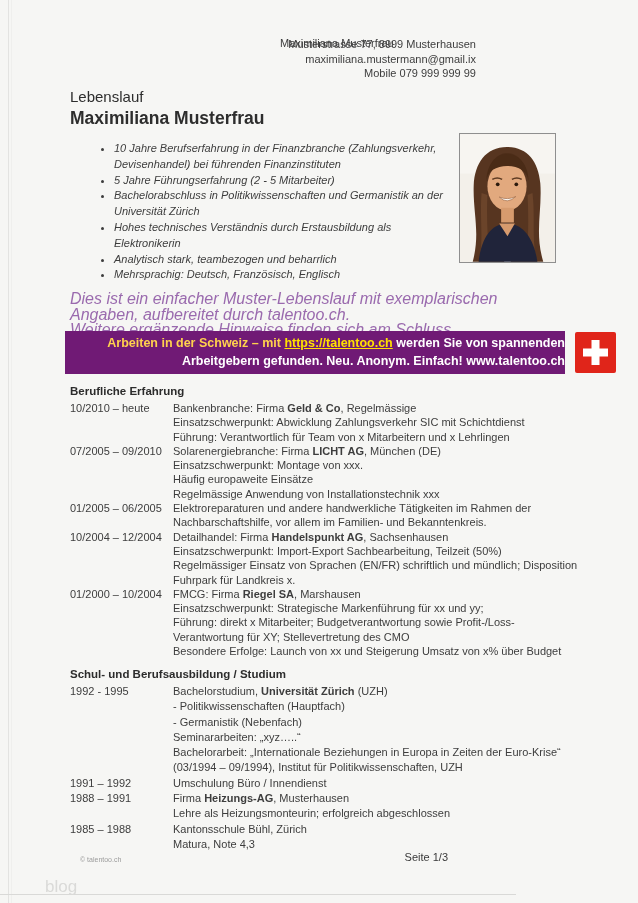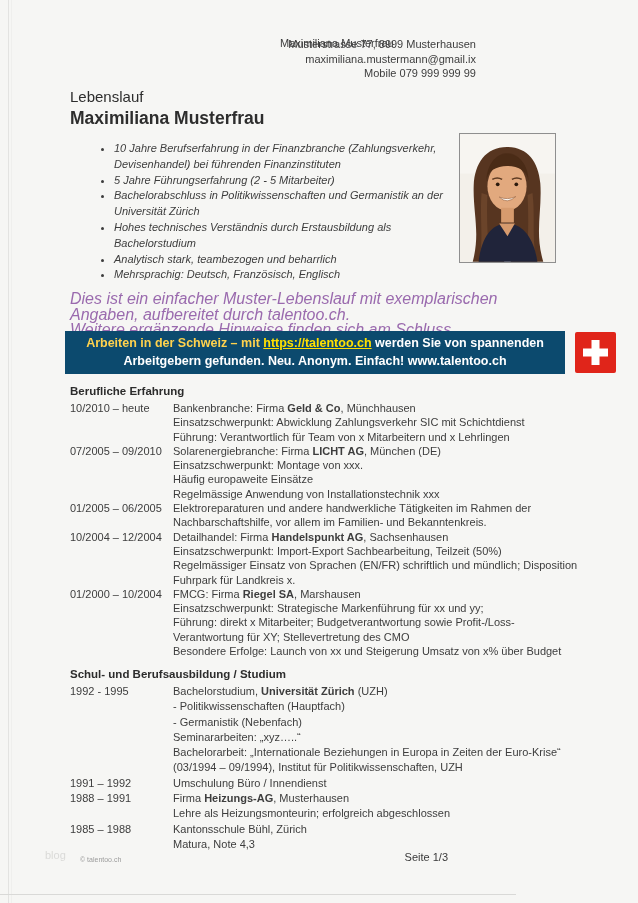"Hohes technisches Verständnis durch" li { text: Bachelorstudium -> Elektronikerin }
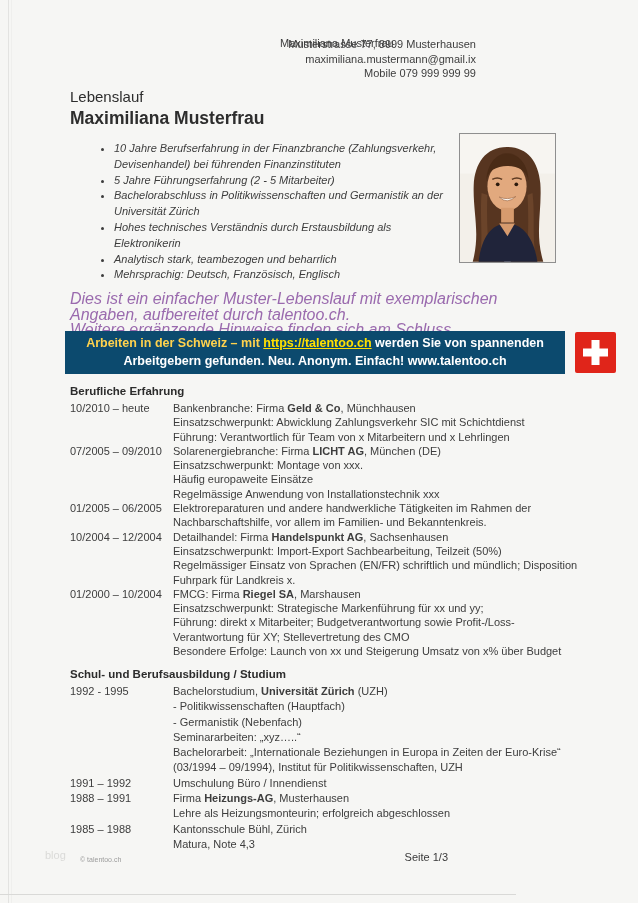"Arbeiten in der Schweiz –" div.banner { background: #0c4a6e -> #701a75; text-align: none -> right }
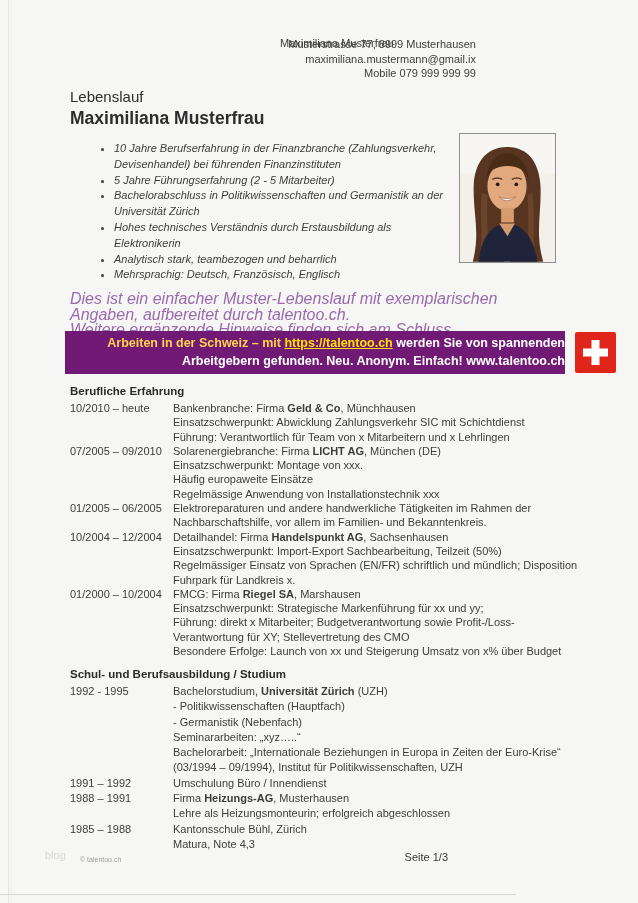", Münchhausen" span { text: Münchhausen -> Regelmässige }
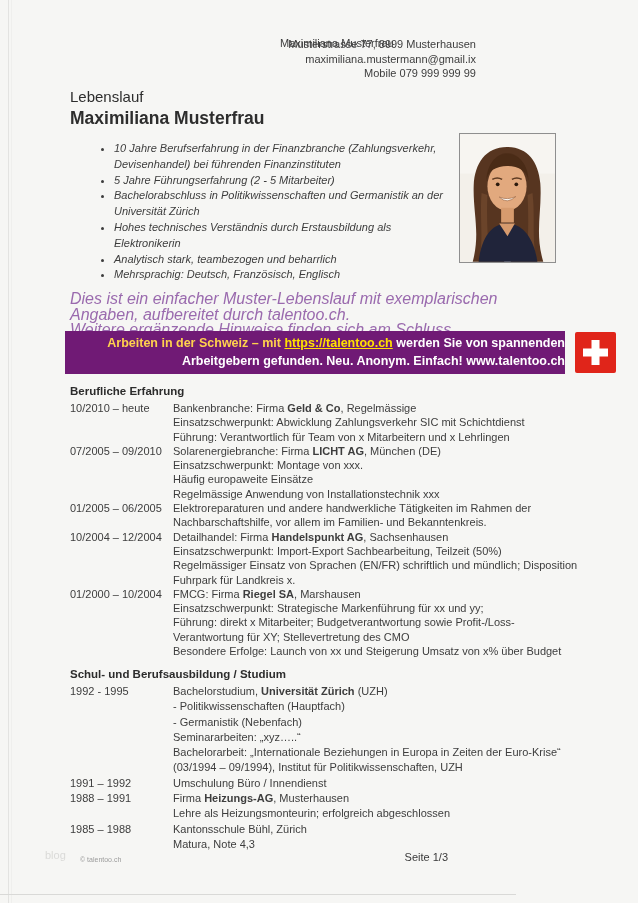"blog" .footer-blog { font-size: 11px -> 17px; top: 849px -> 877px }
